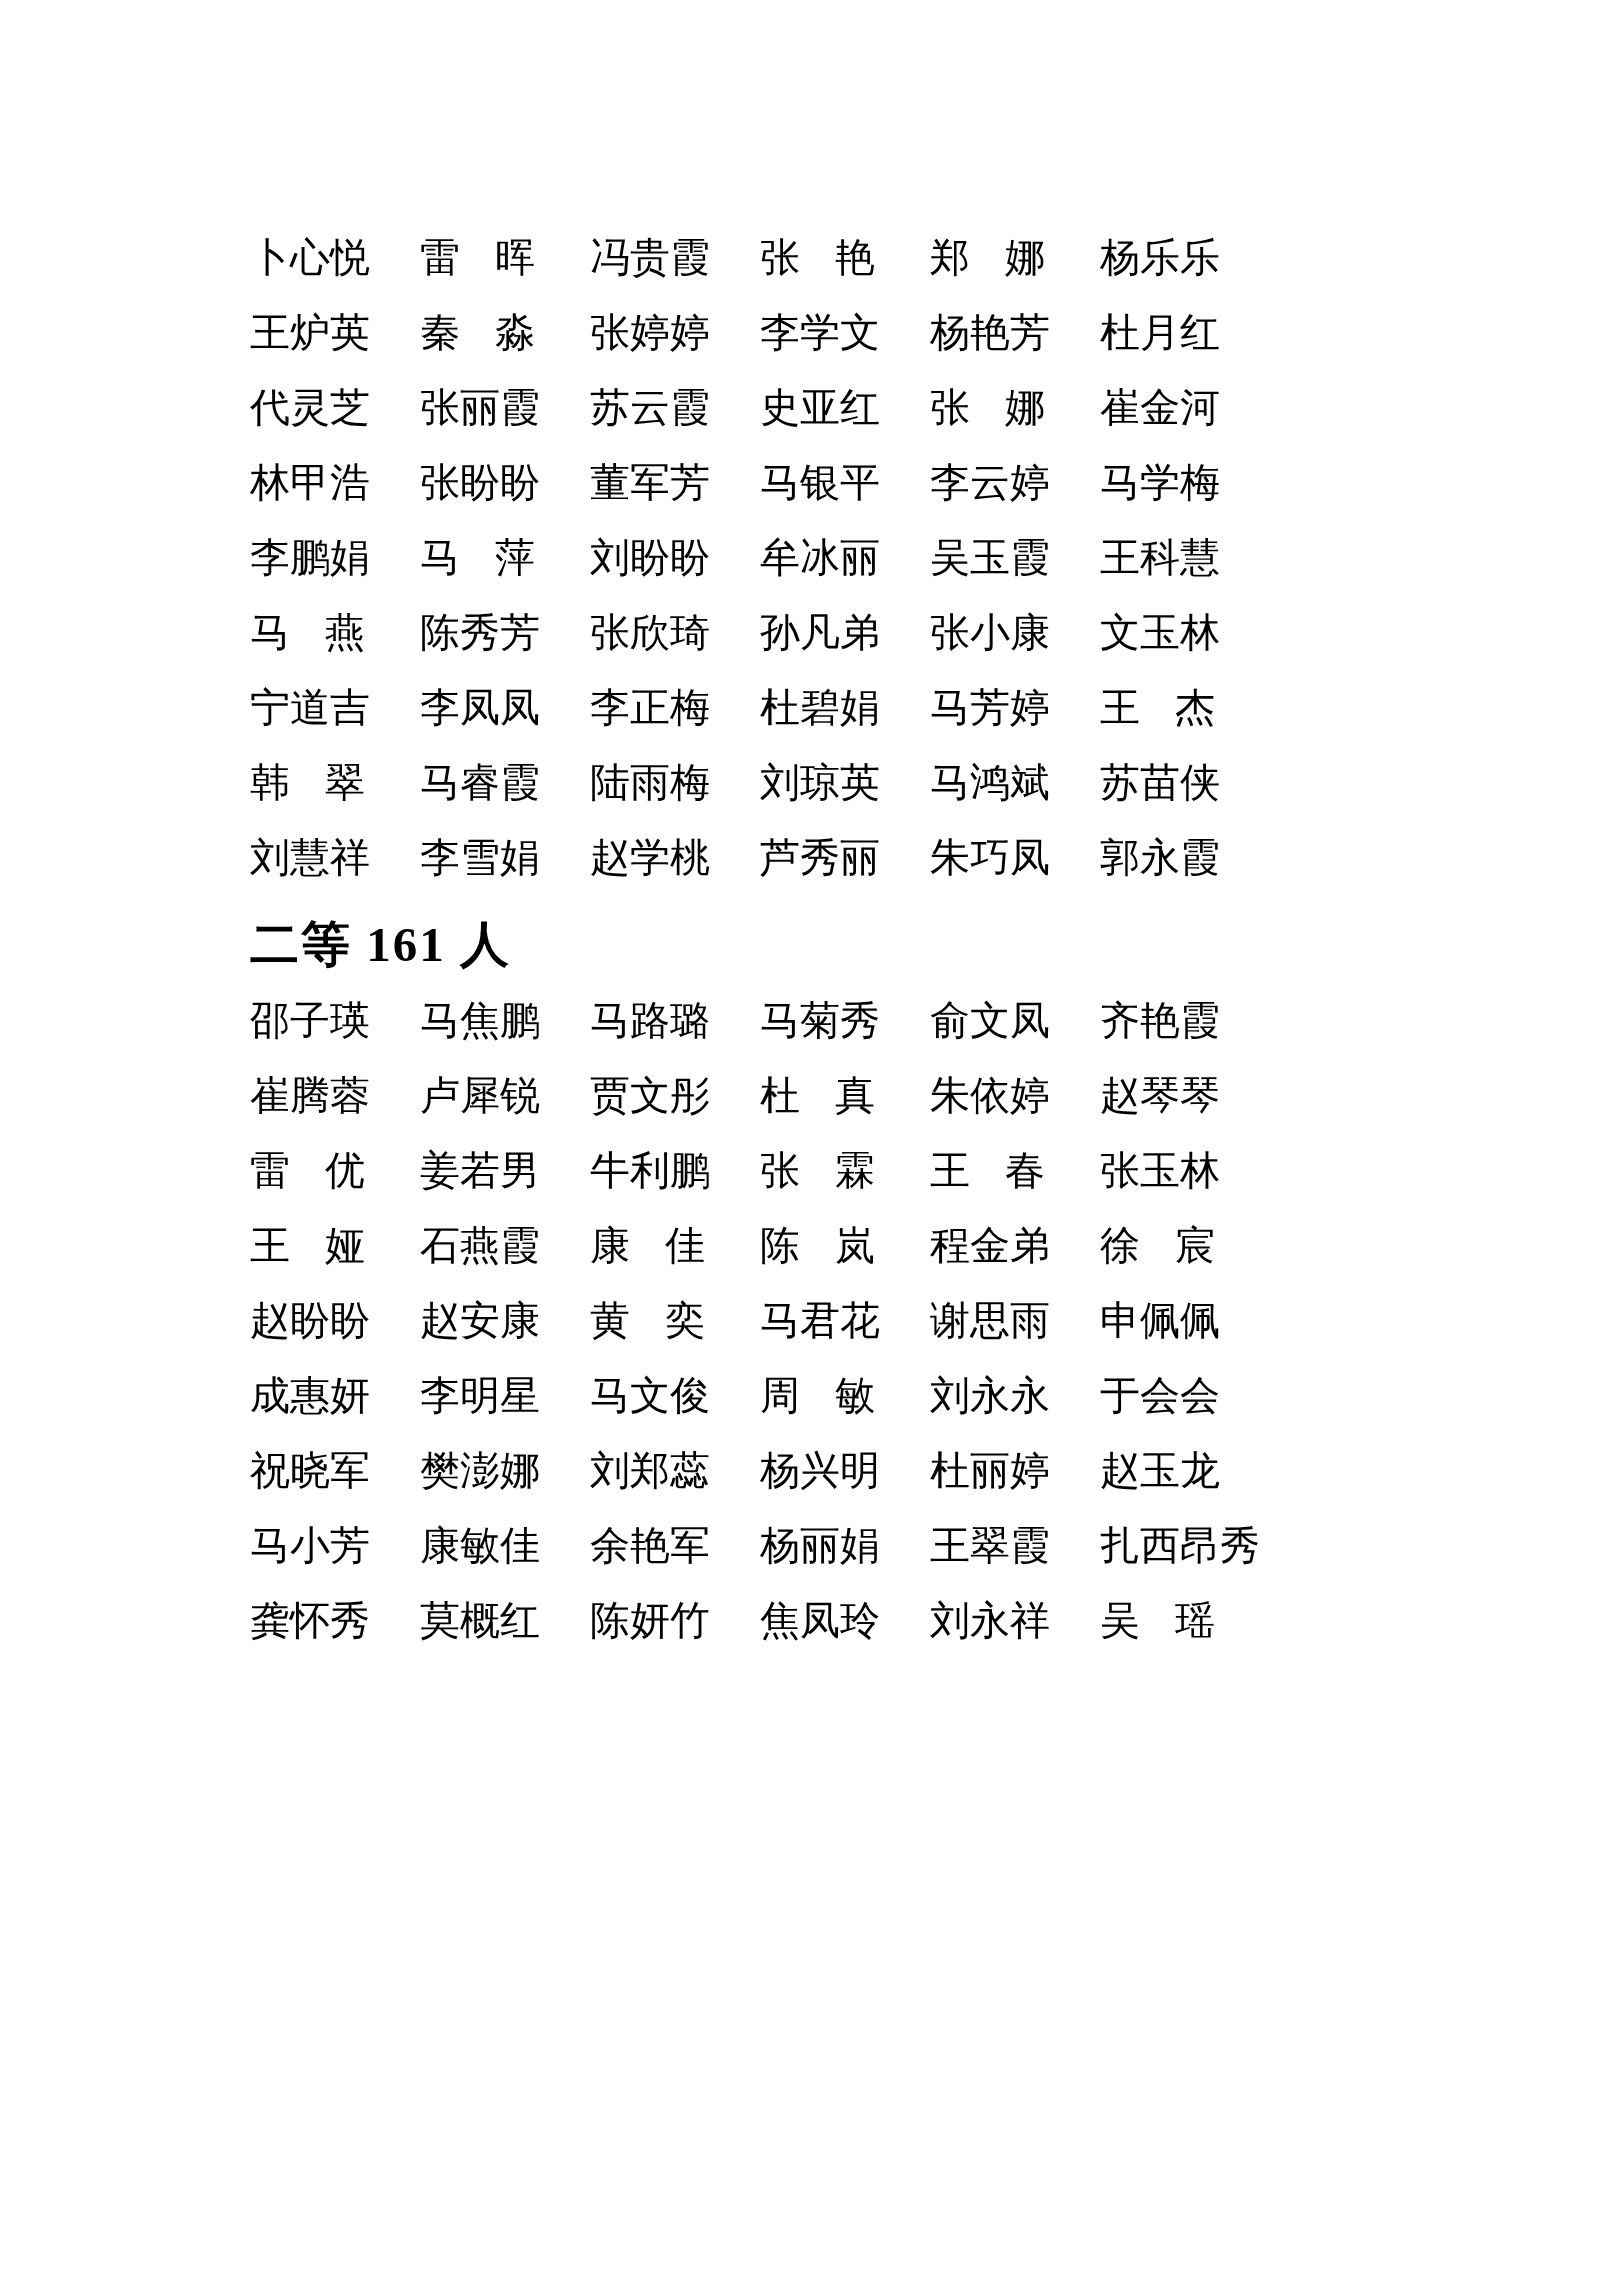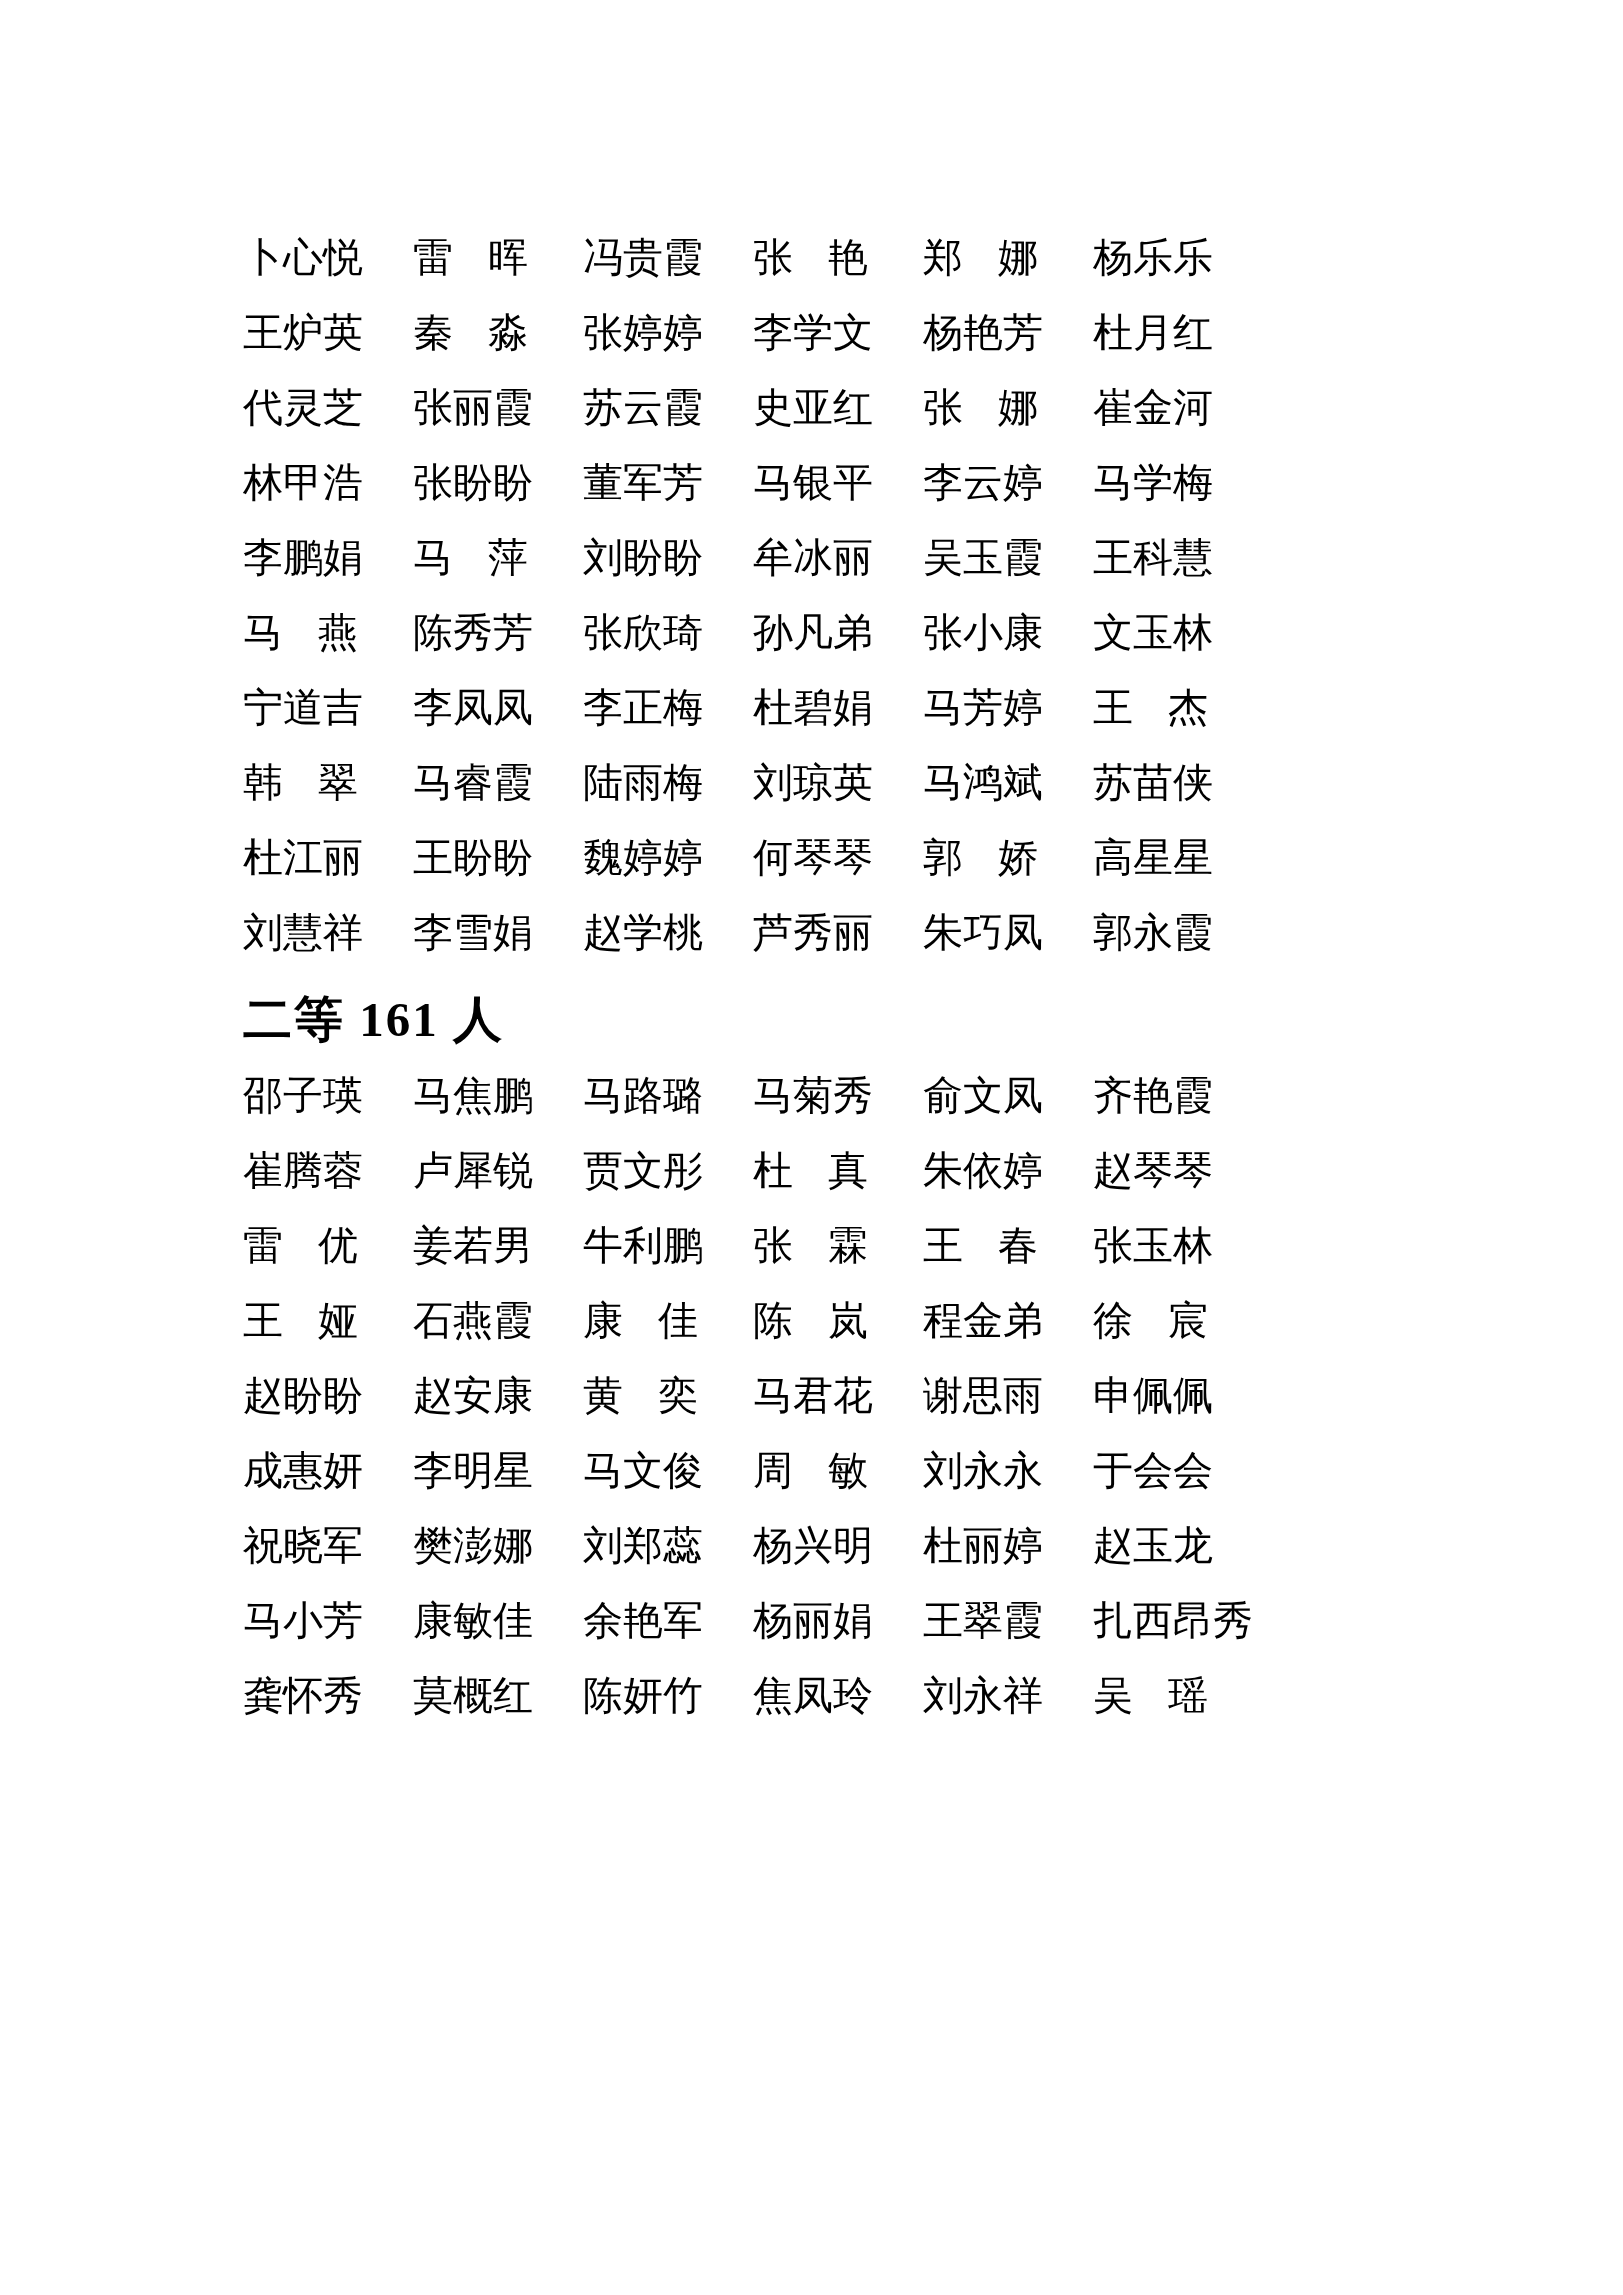"卜心悦" .page { left: 243px -> 250px }
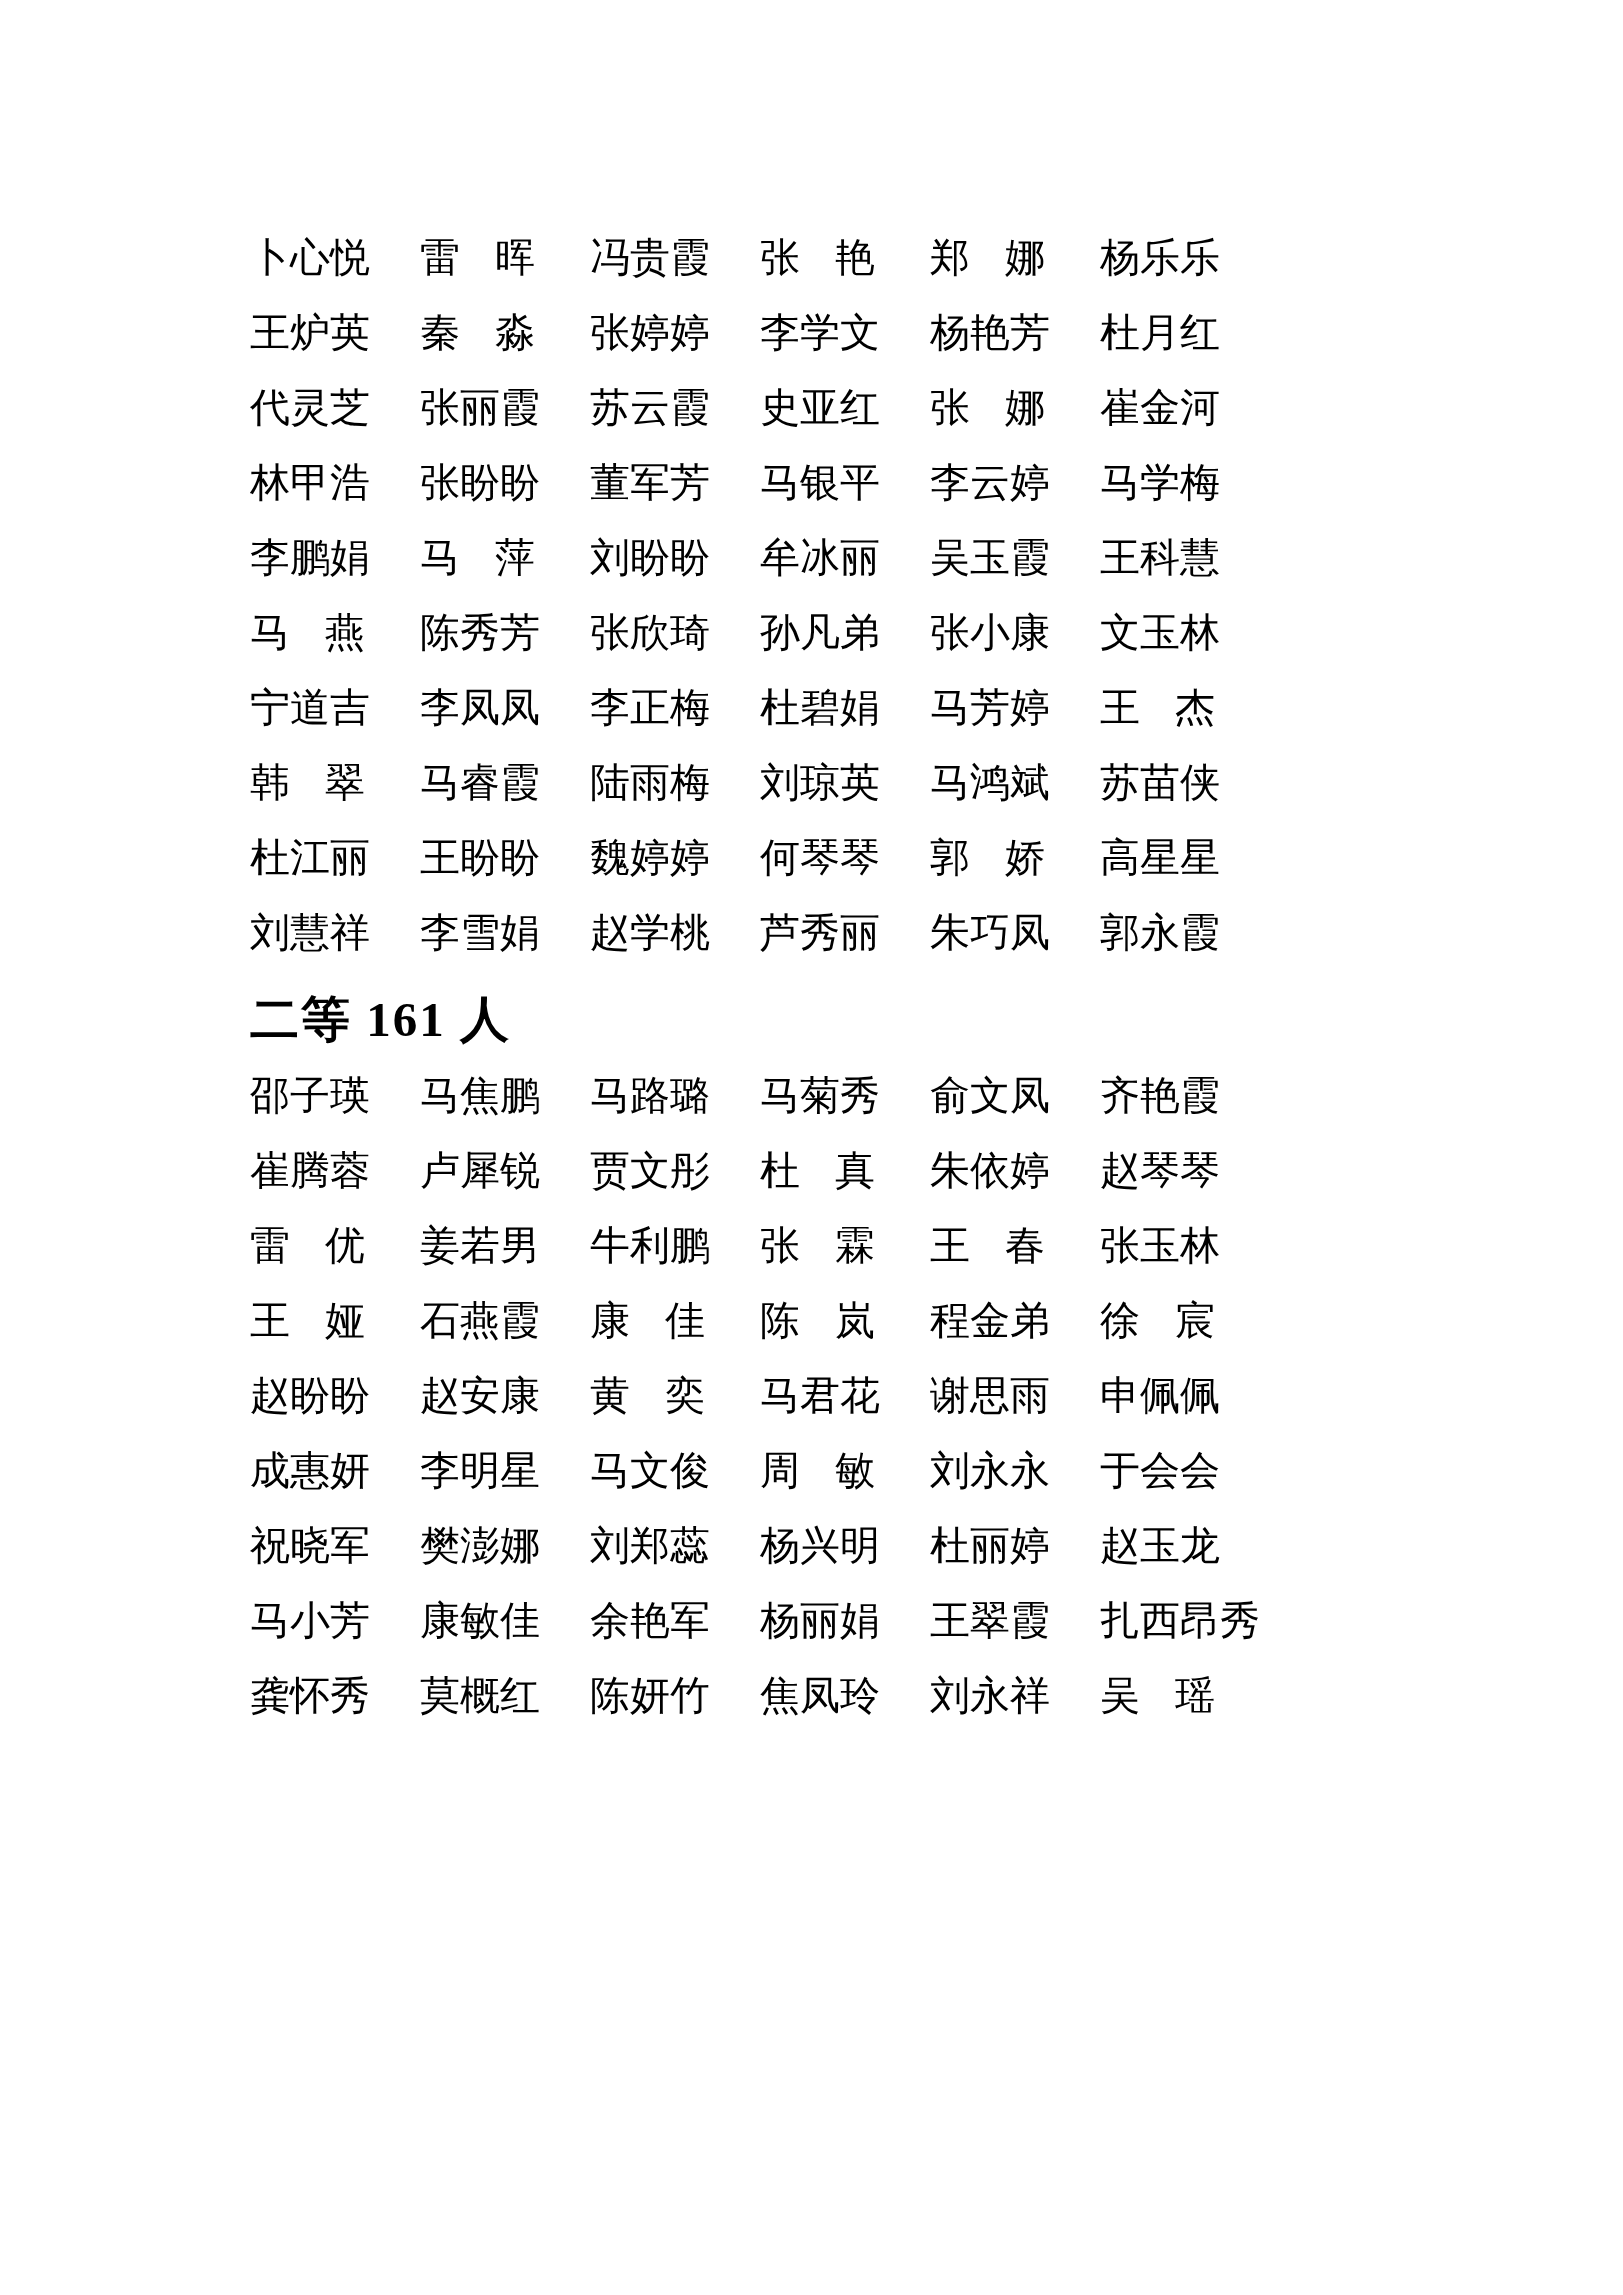"杜江丽" div.row { html: <div> <div>杜江丽</div> <div>王盼盼</div> <div>魏婷婷</div> <div>何琴琴</div> <div> <span>郭</span> <span>娇</span> </div> <div>高星星</div> </div> -> none }
